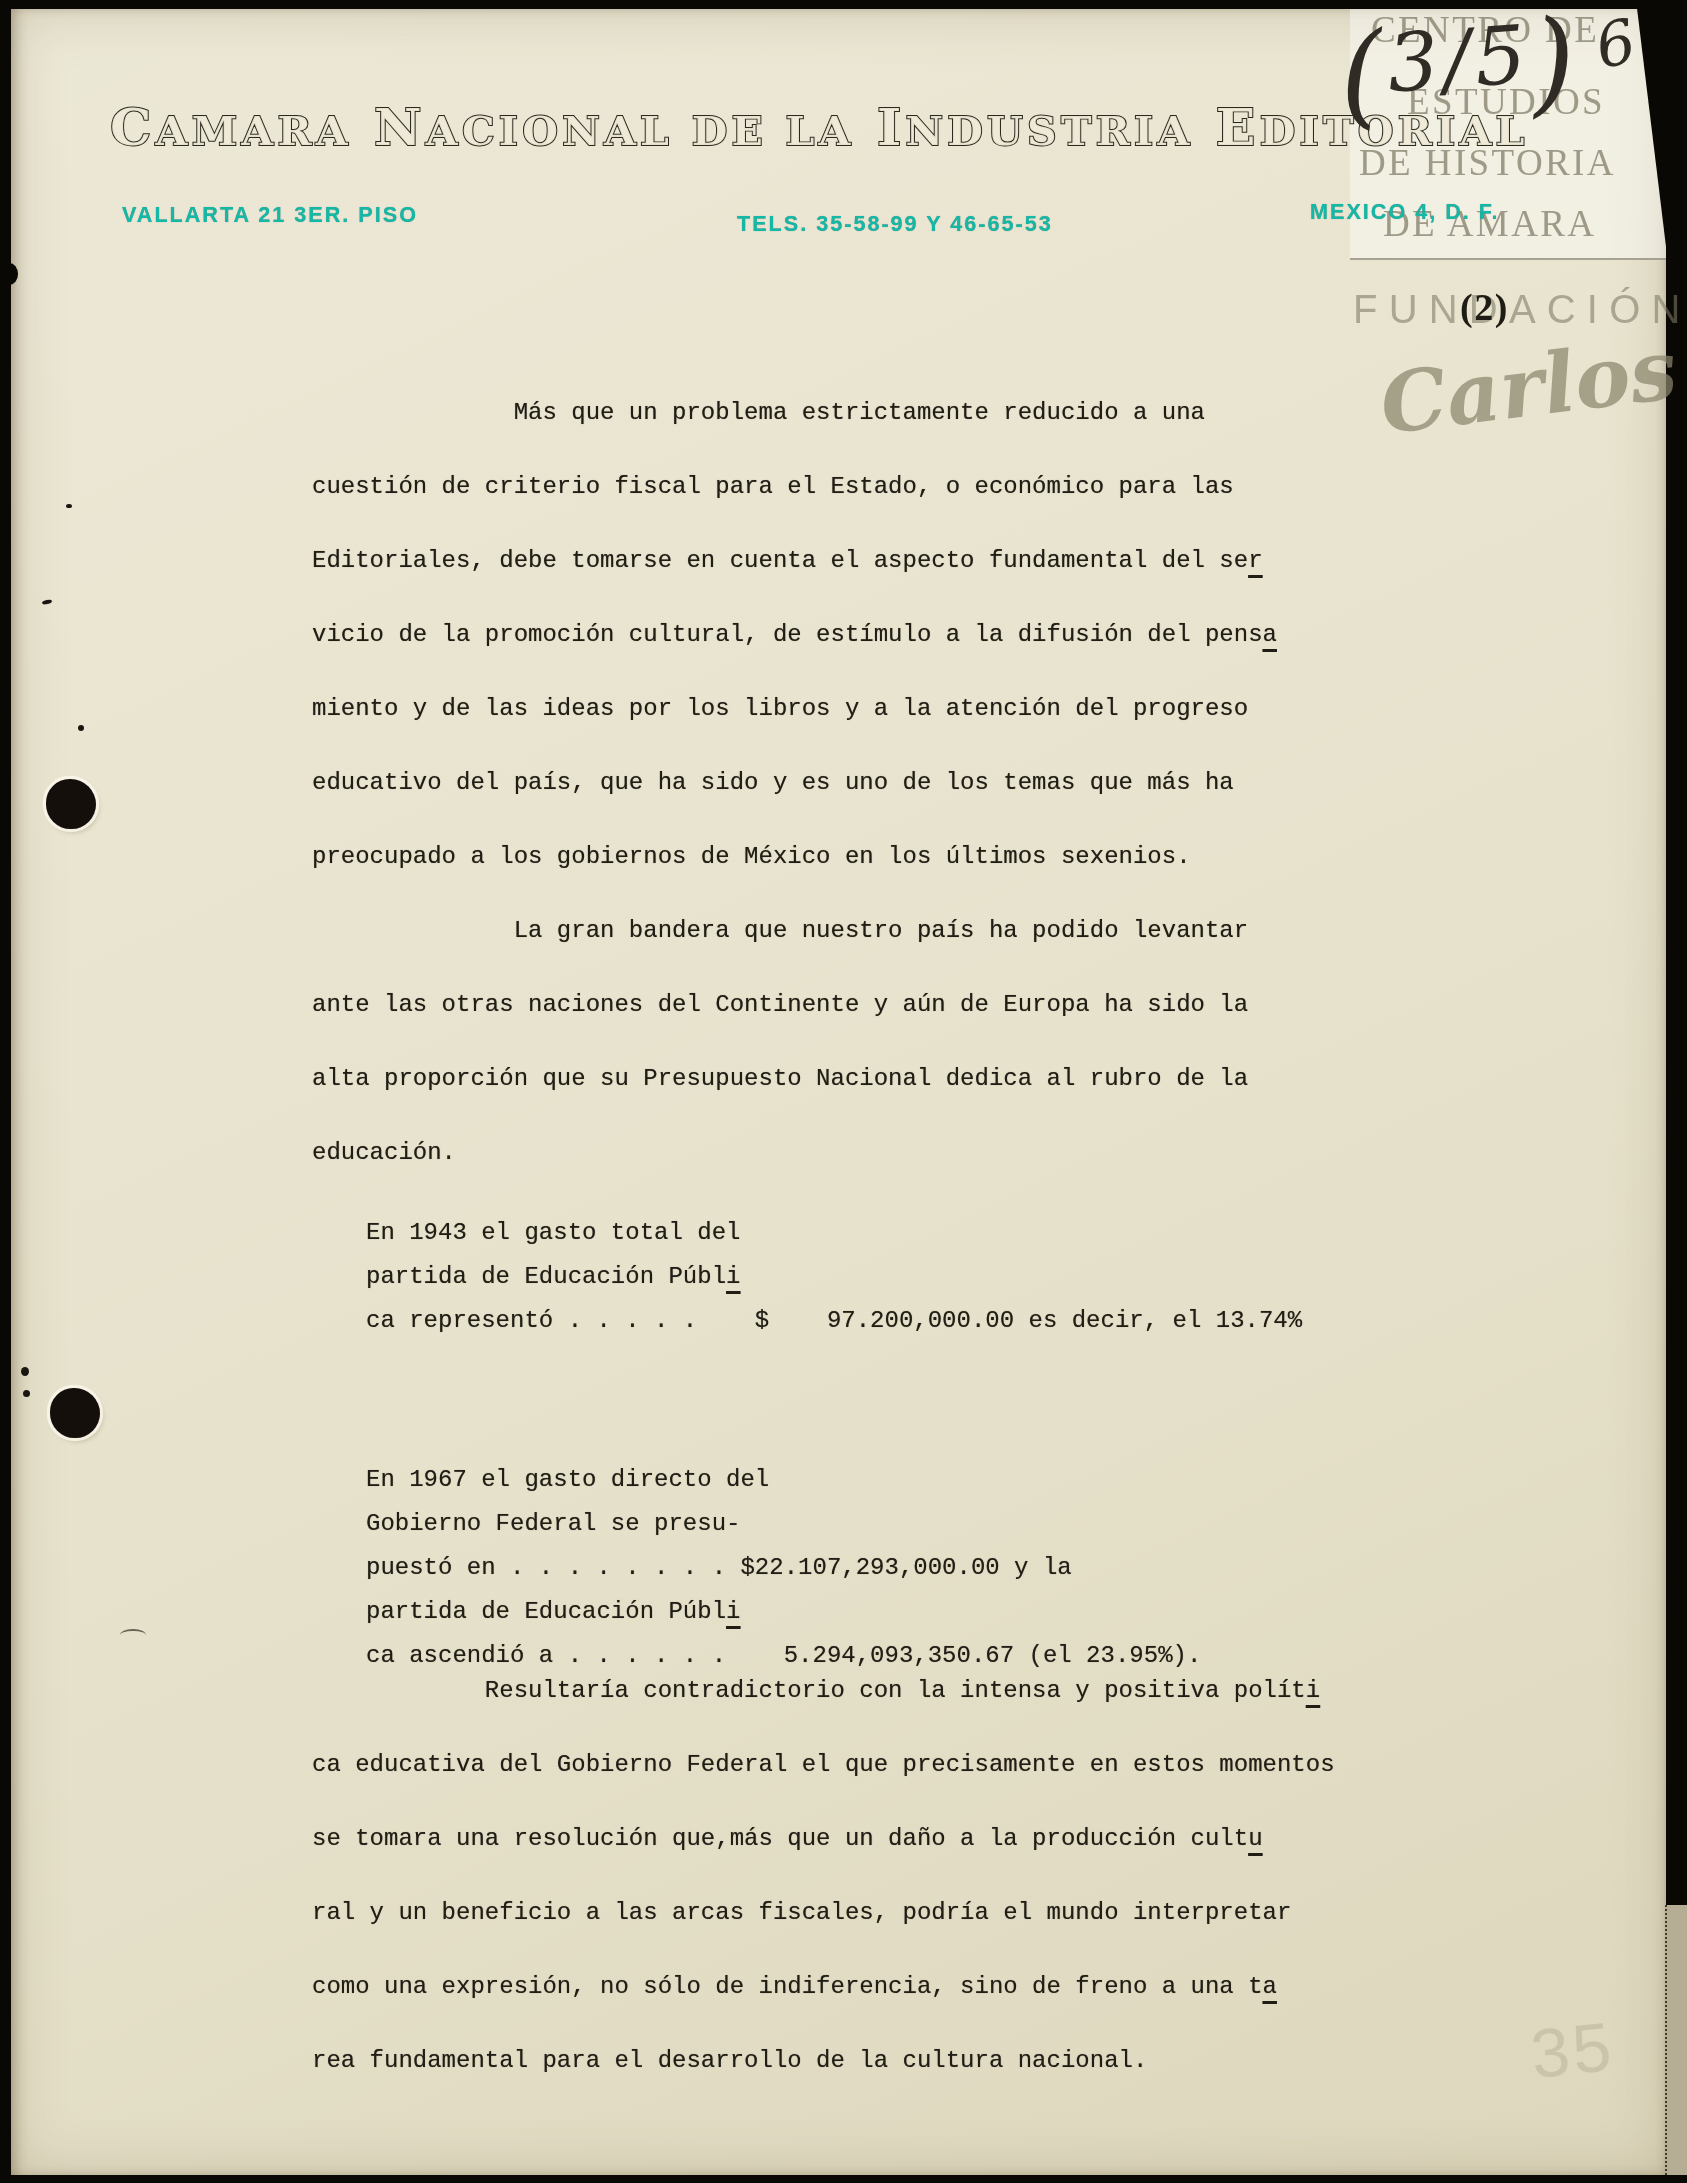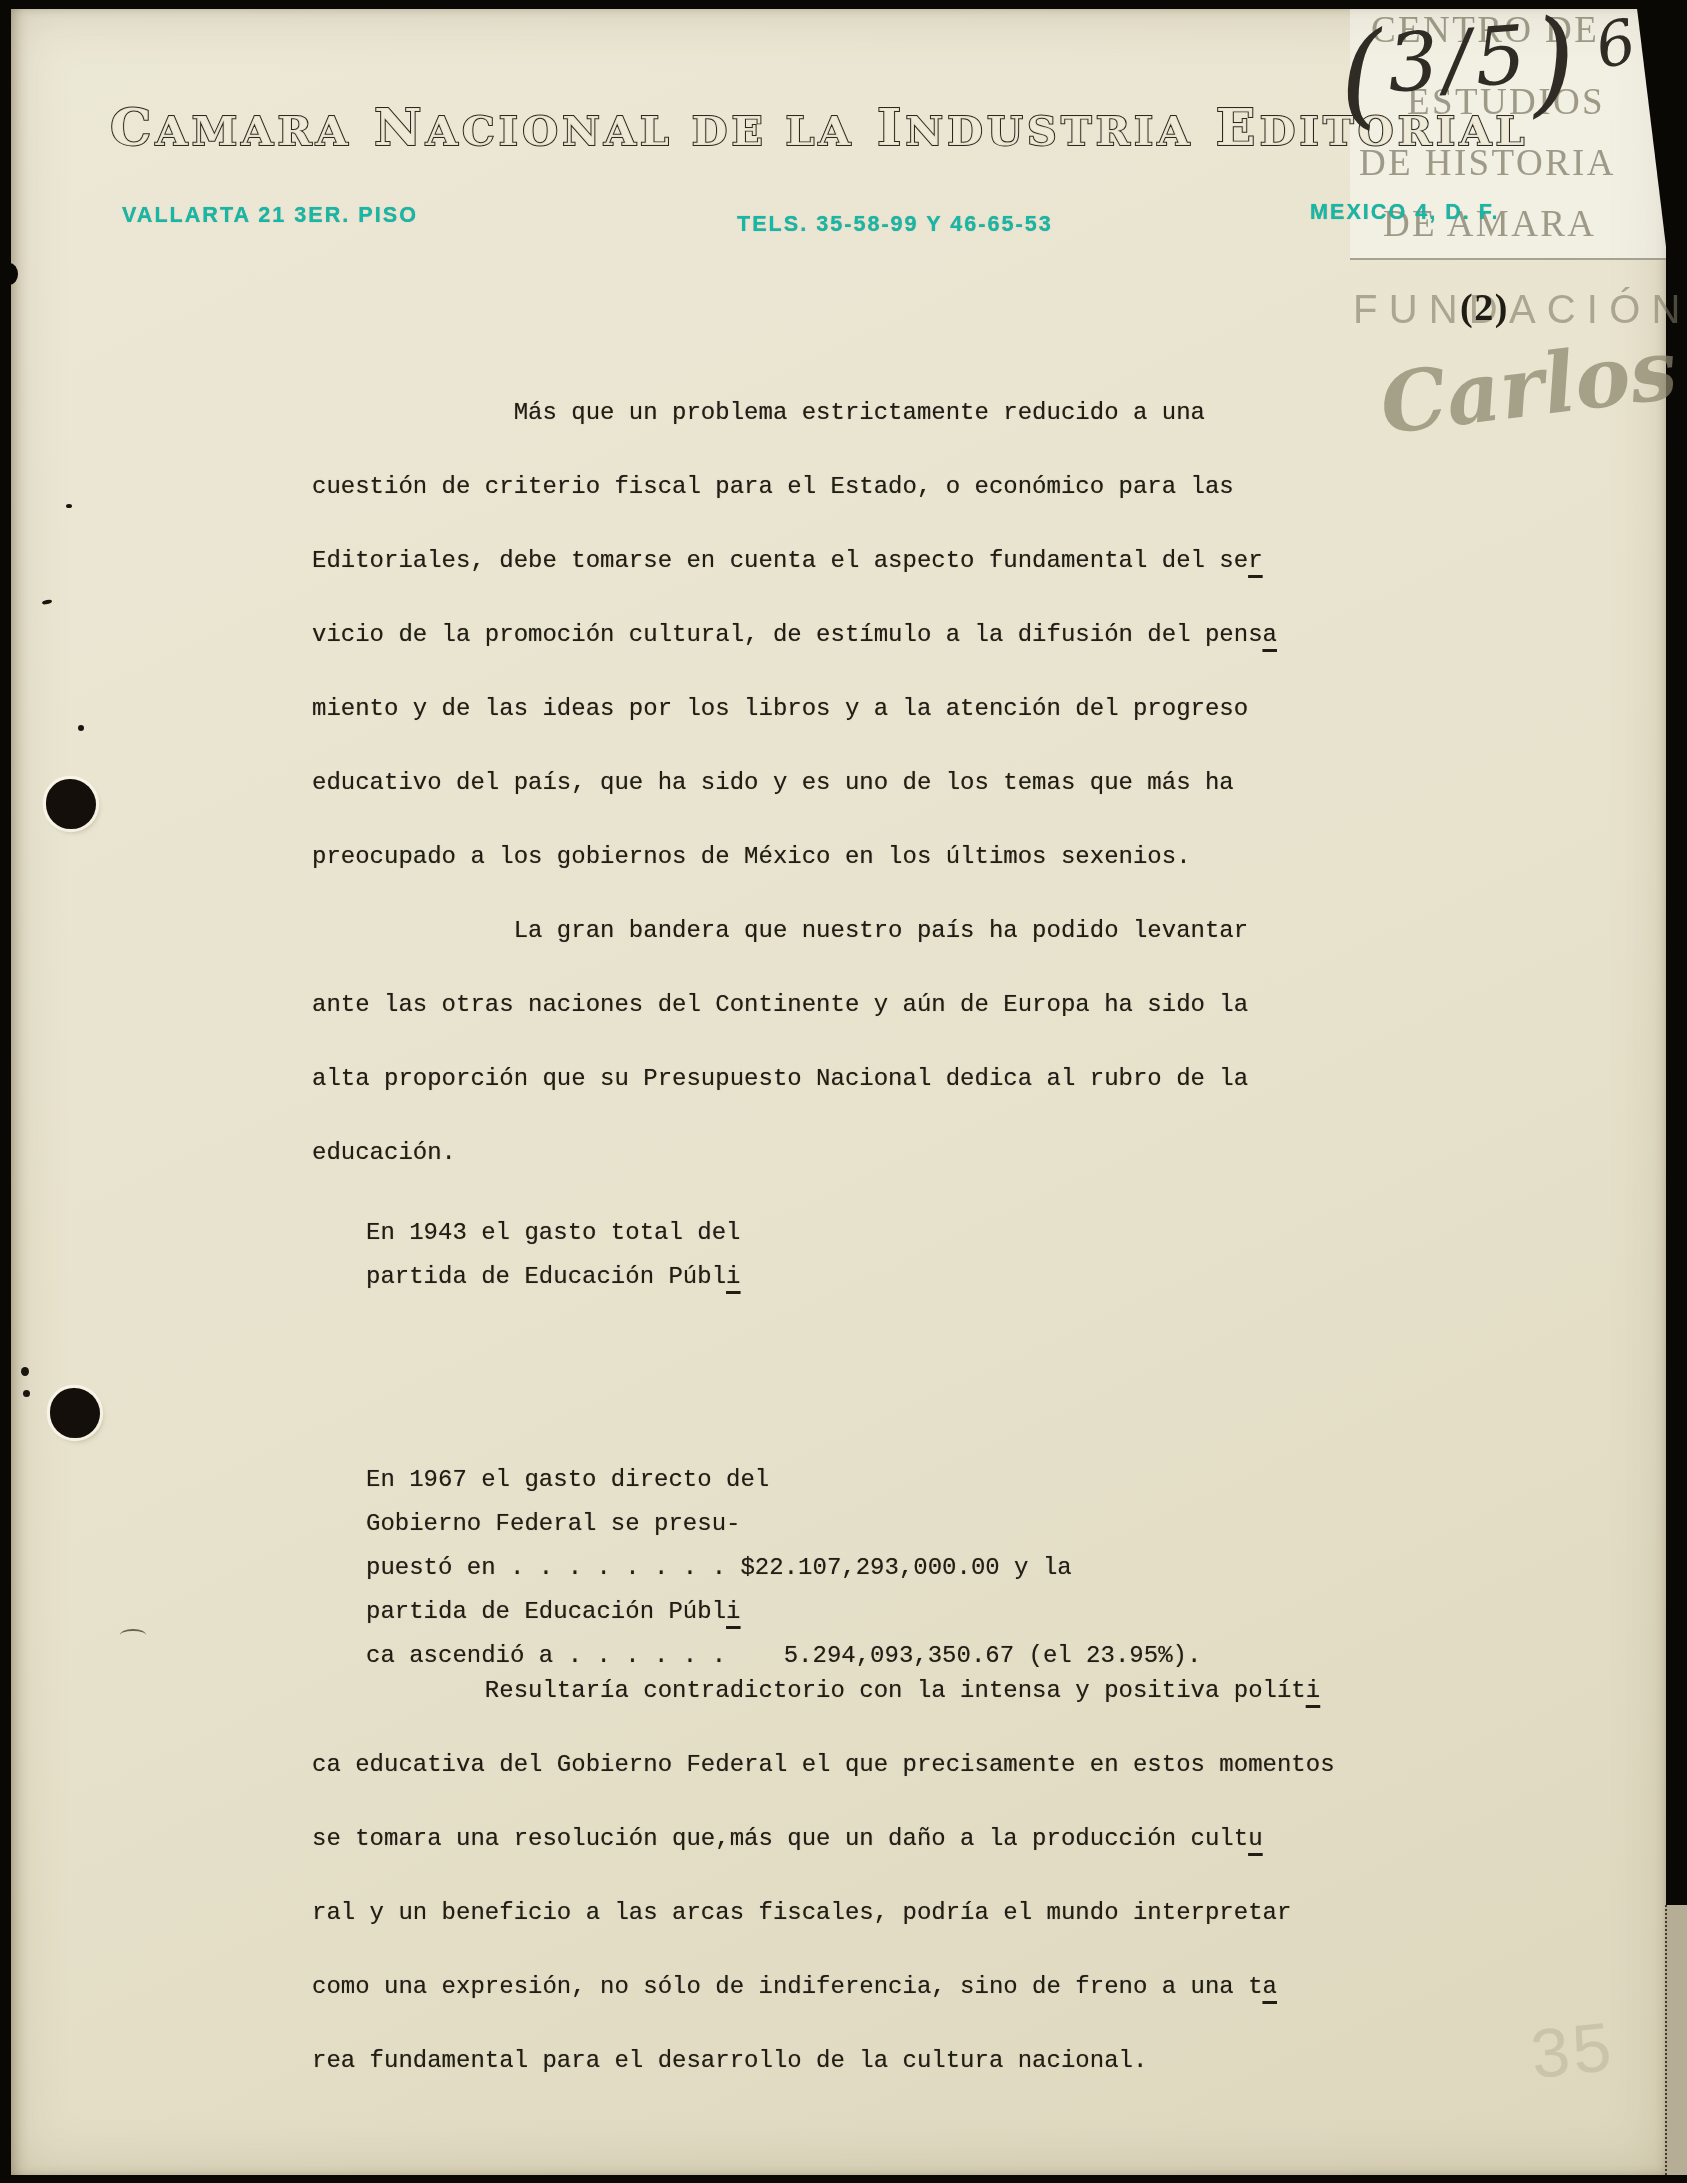"ca representó . . ." div.line { html: none -> <div>ca representó . . . . . $ 97.200,000.00 es decir, el 13.74%</div> }
